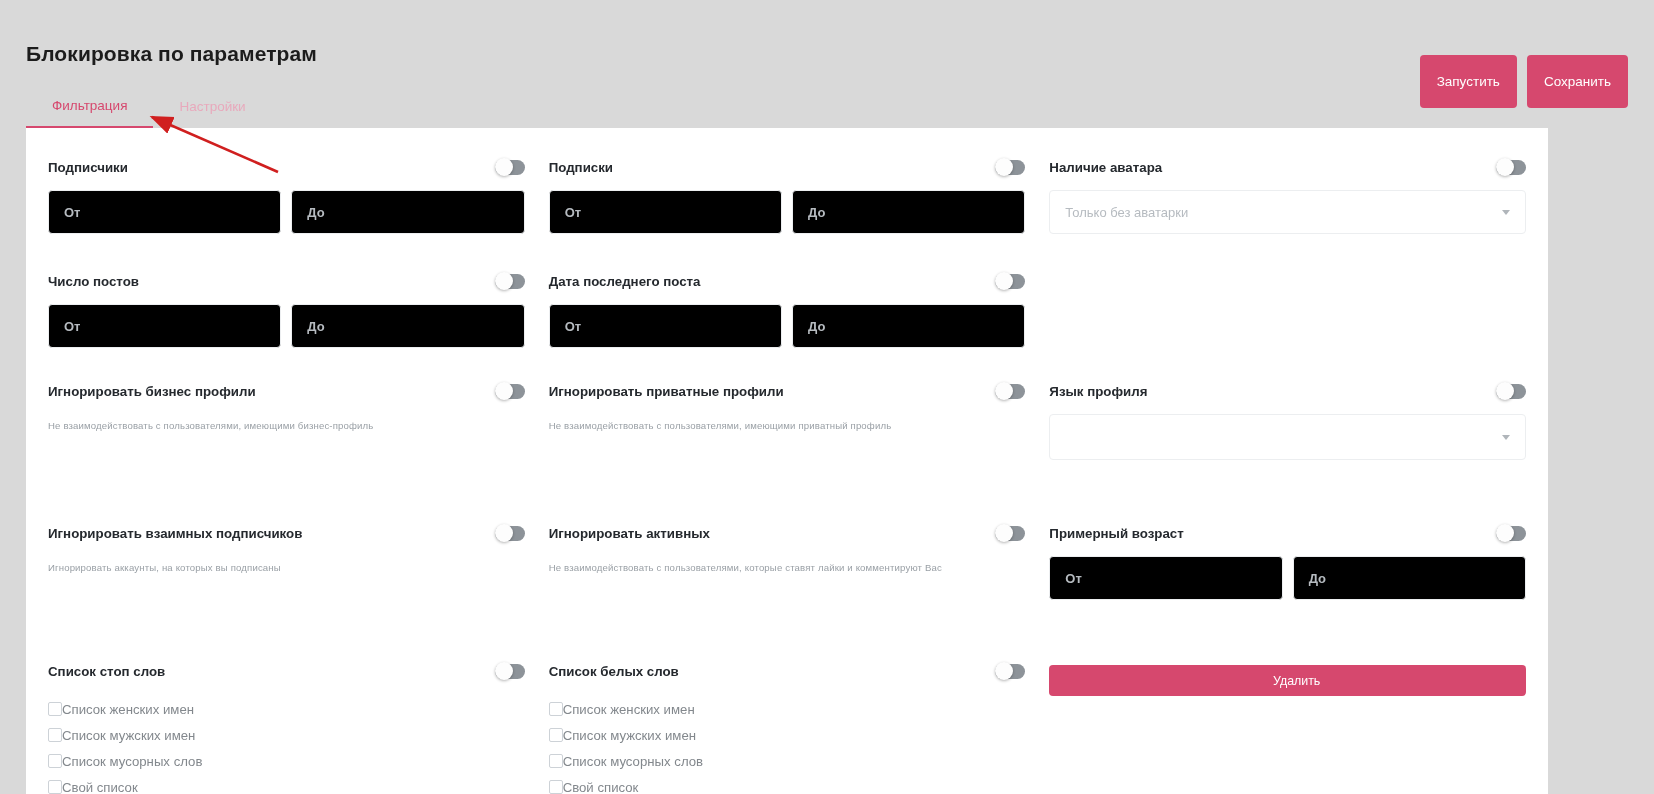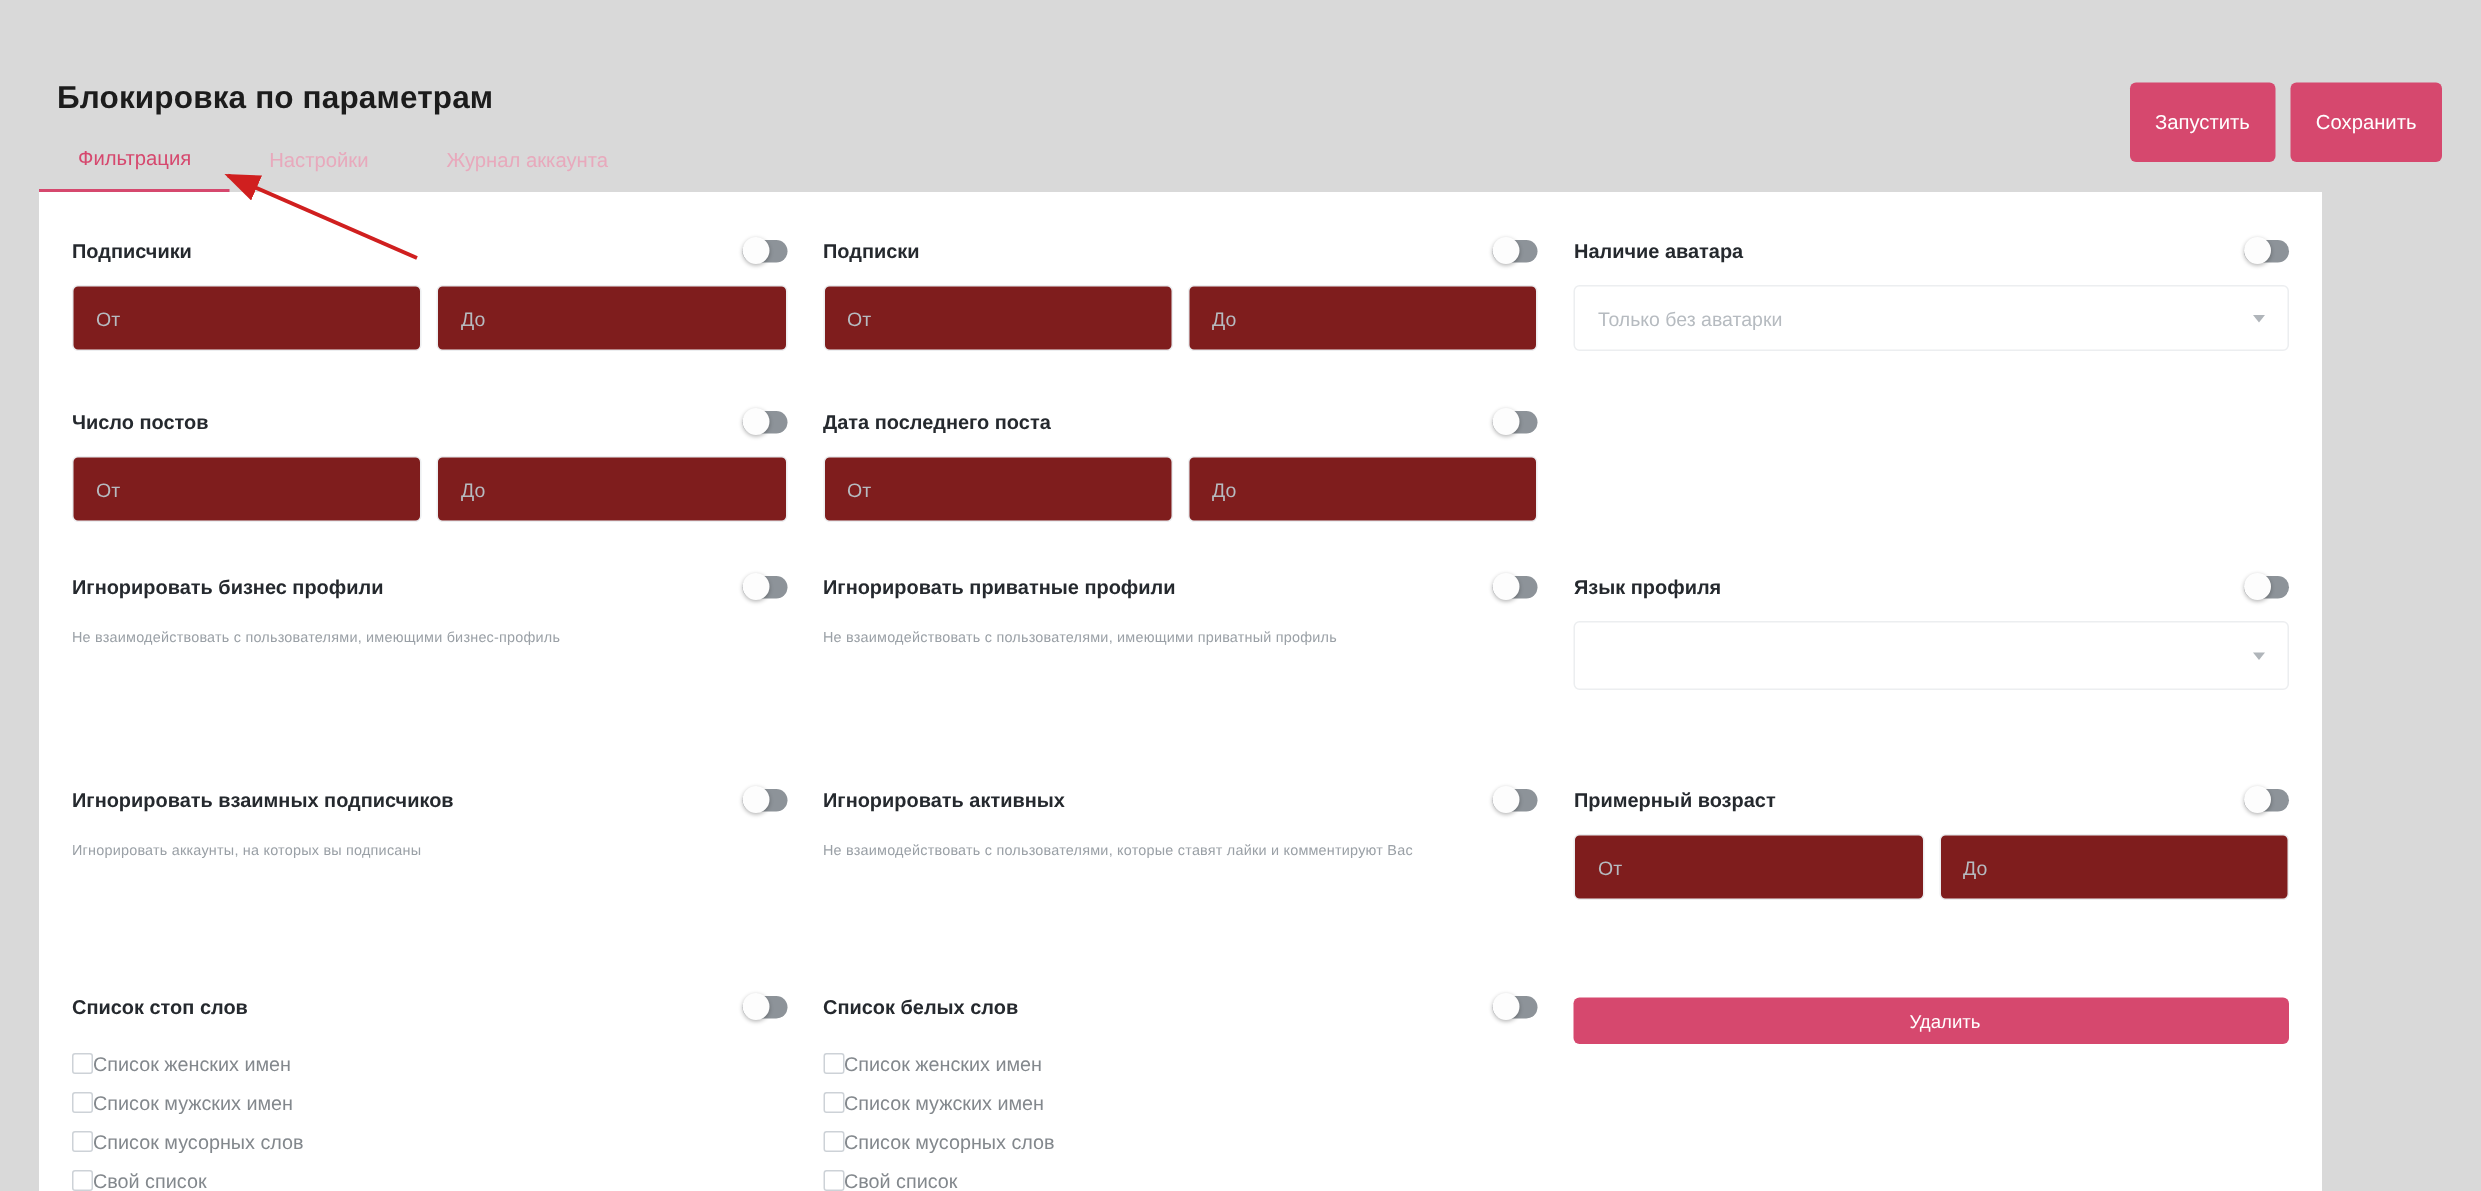"Блокировка по параметрам" .page-title { margin: 12px -> 0 }
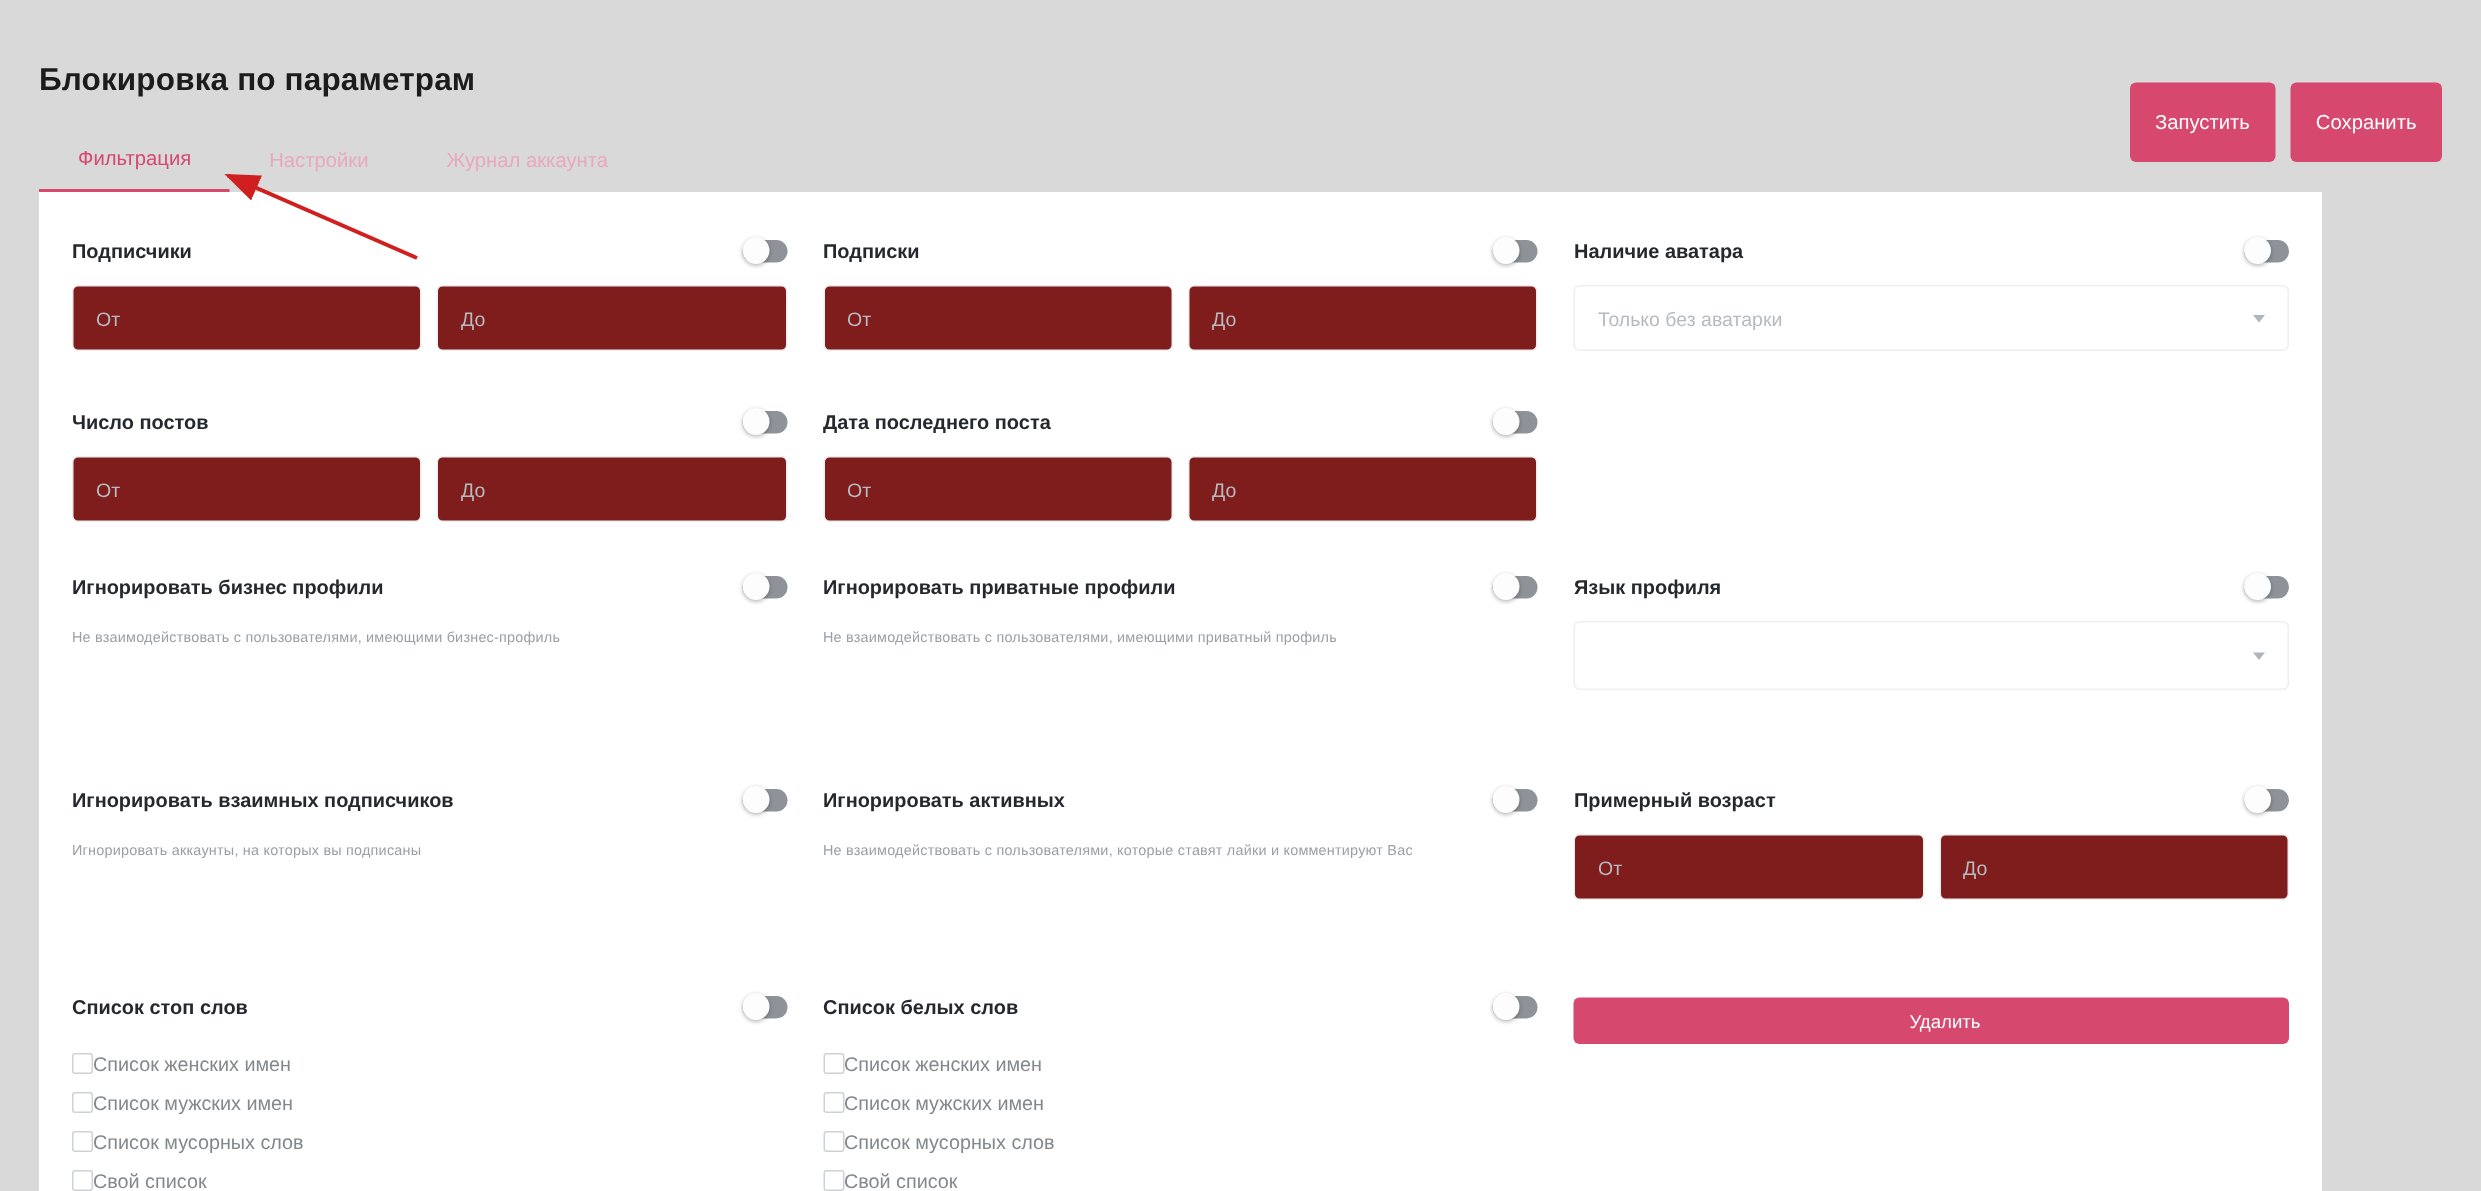"Журнал аккаунта" button.tab { html: <button>Журнал аккаунта</button> -> none }
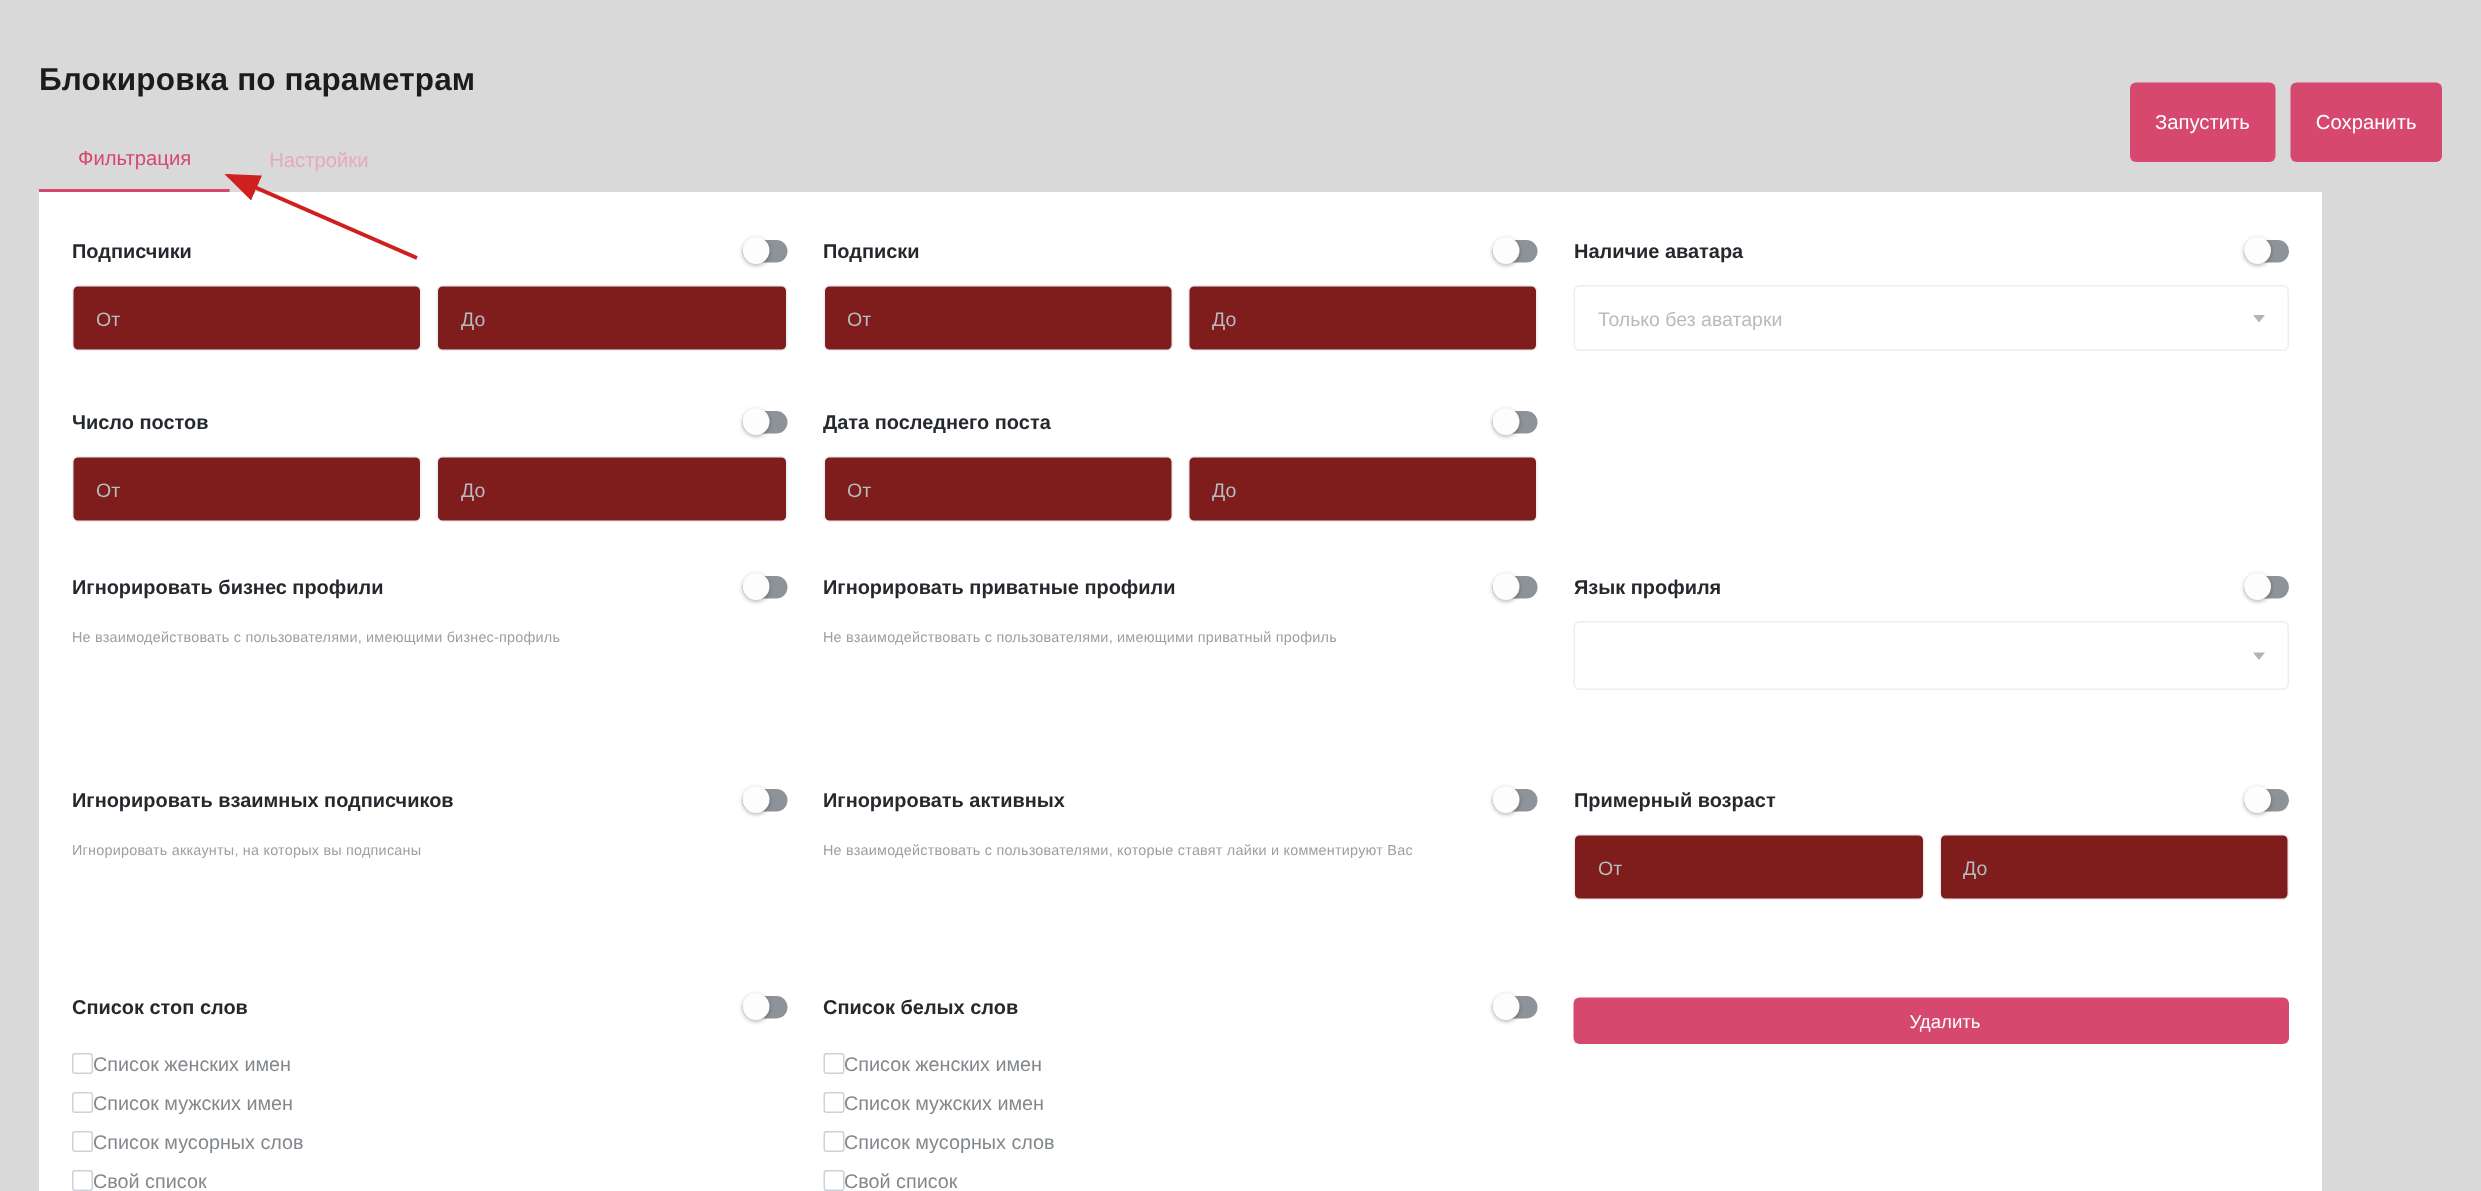"От" .inp { background: #7f1d1d -> #000000; font-weight: none -> bold }
